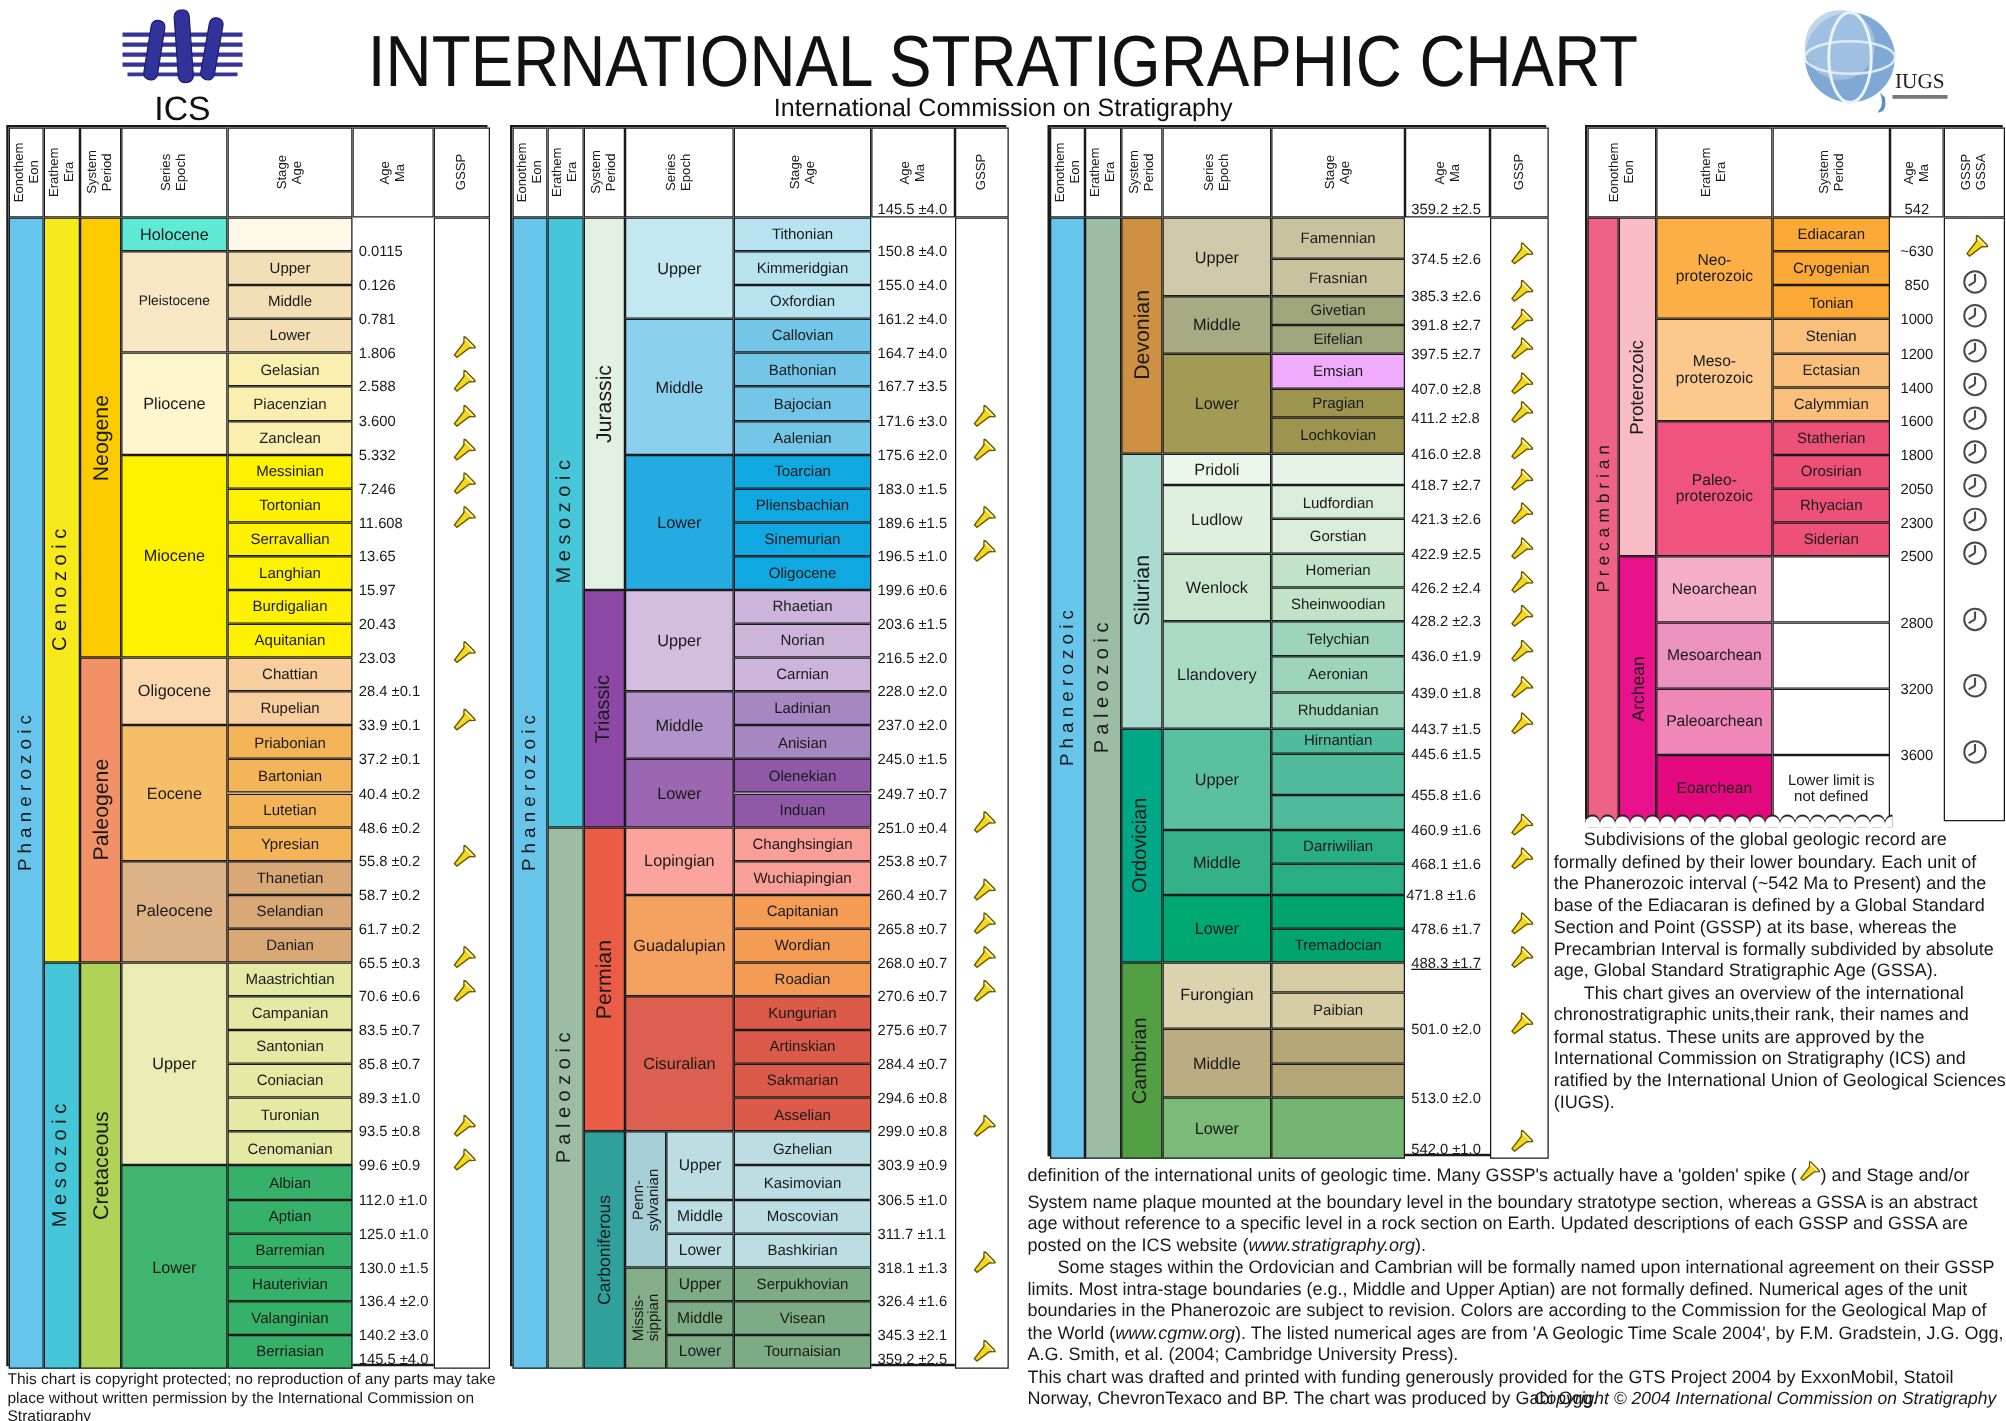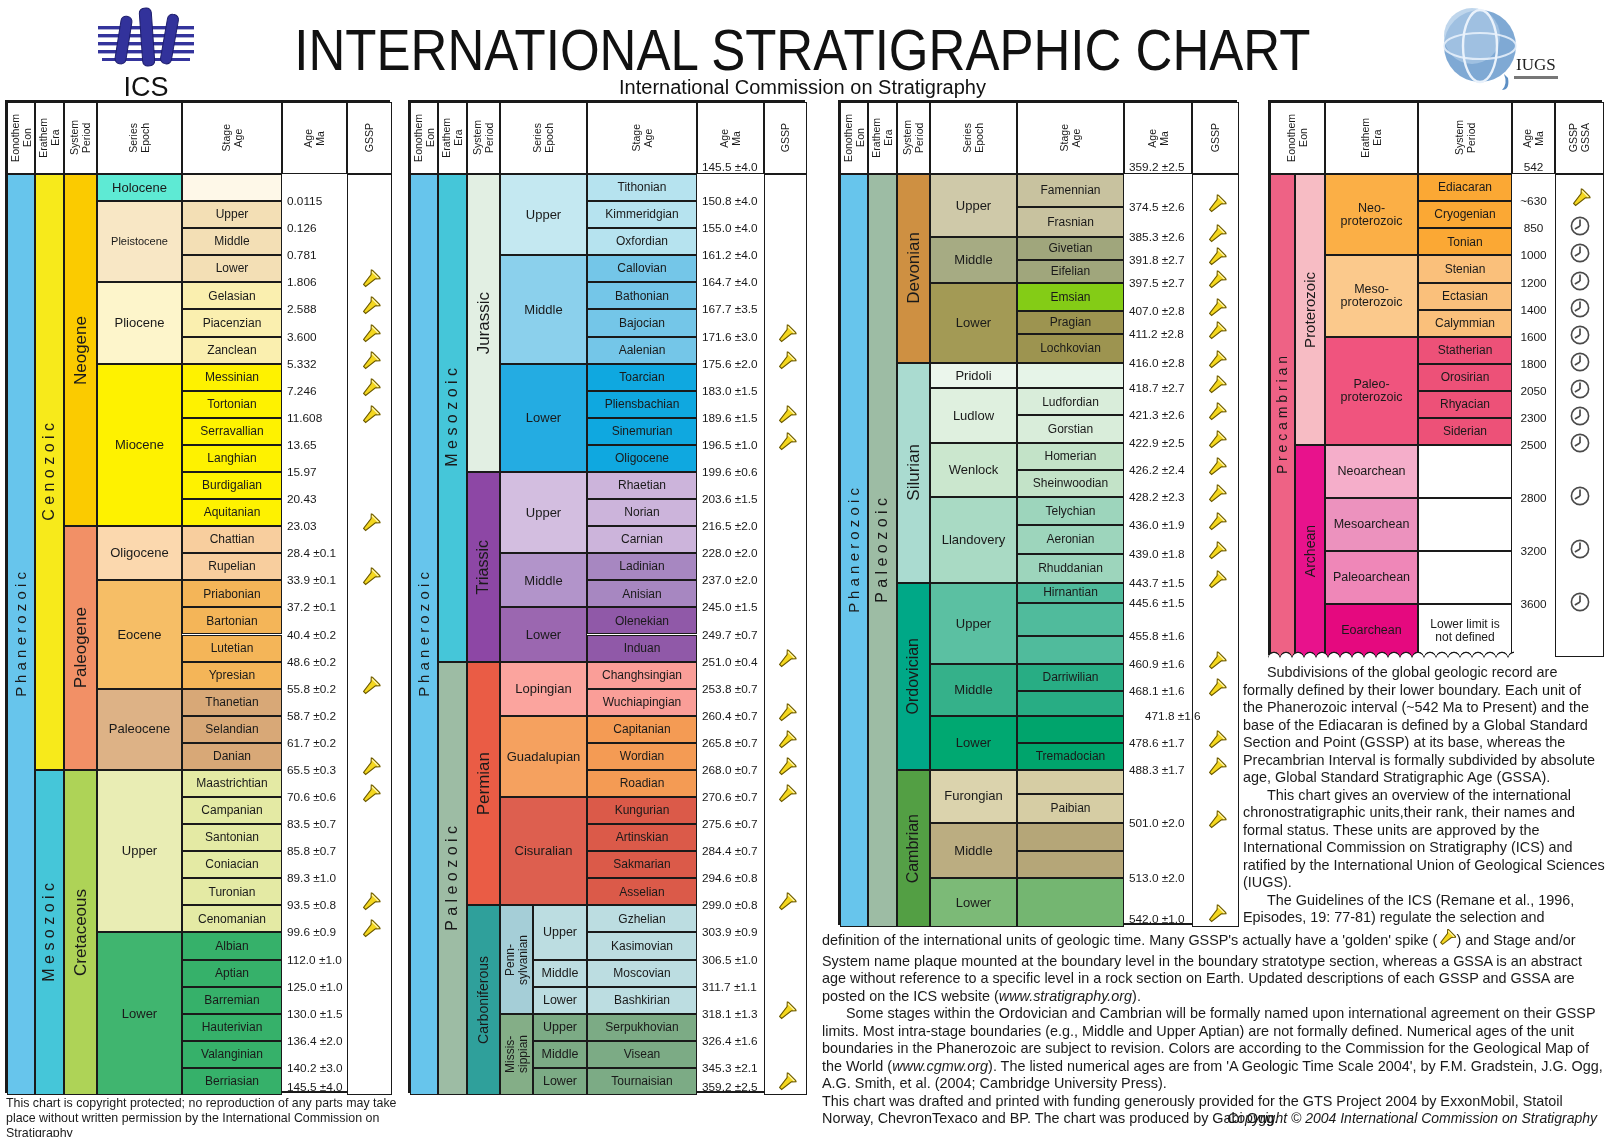"Emsian" div.cell { background: #84cc16 -> #f0abfc }
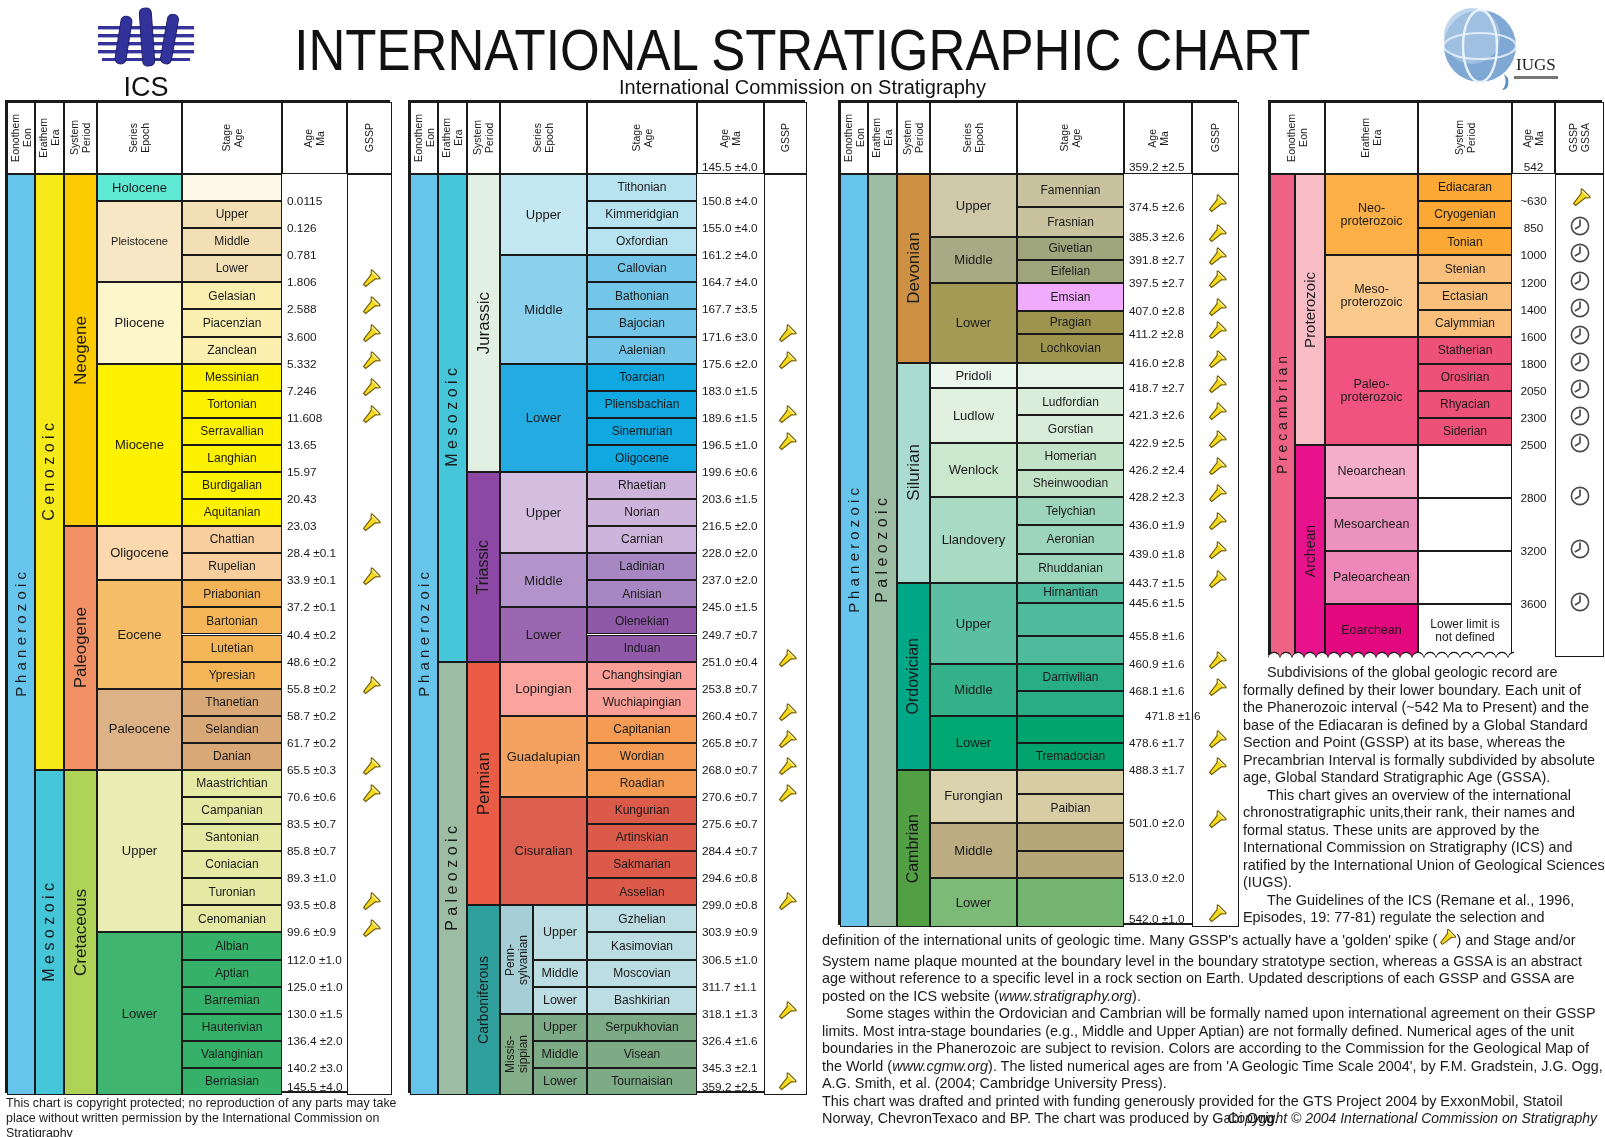"471.8 ±1.6" div.agelabel { left: 305px -> 285px }
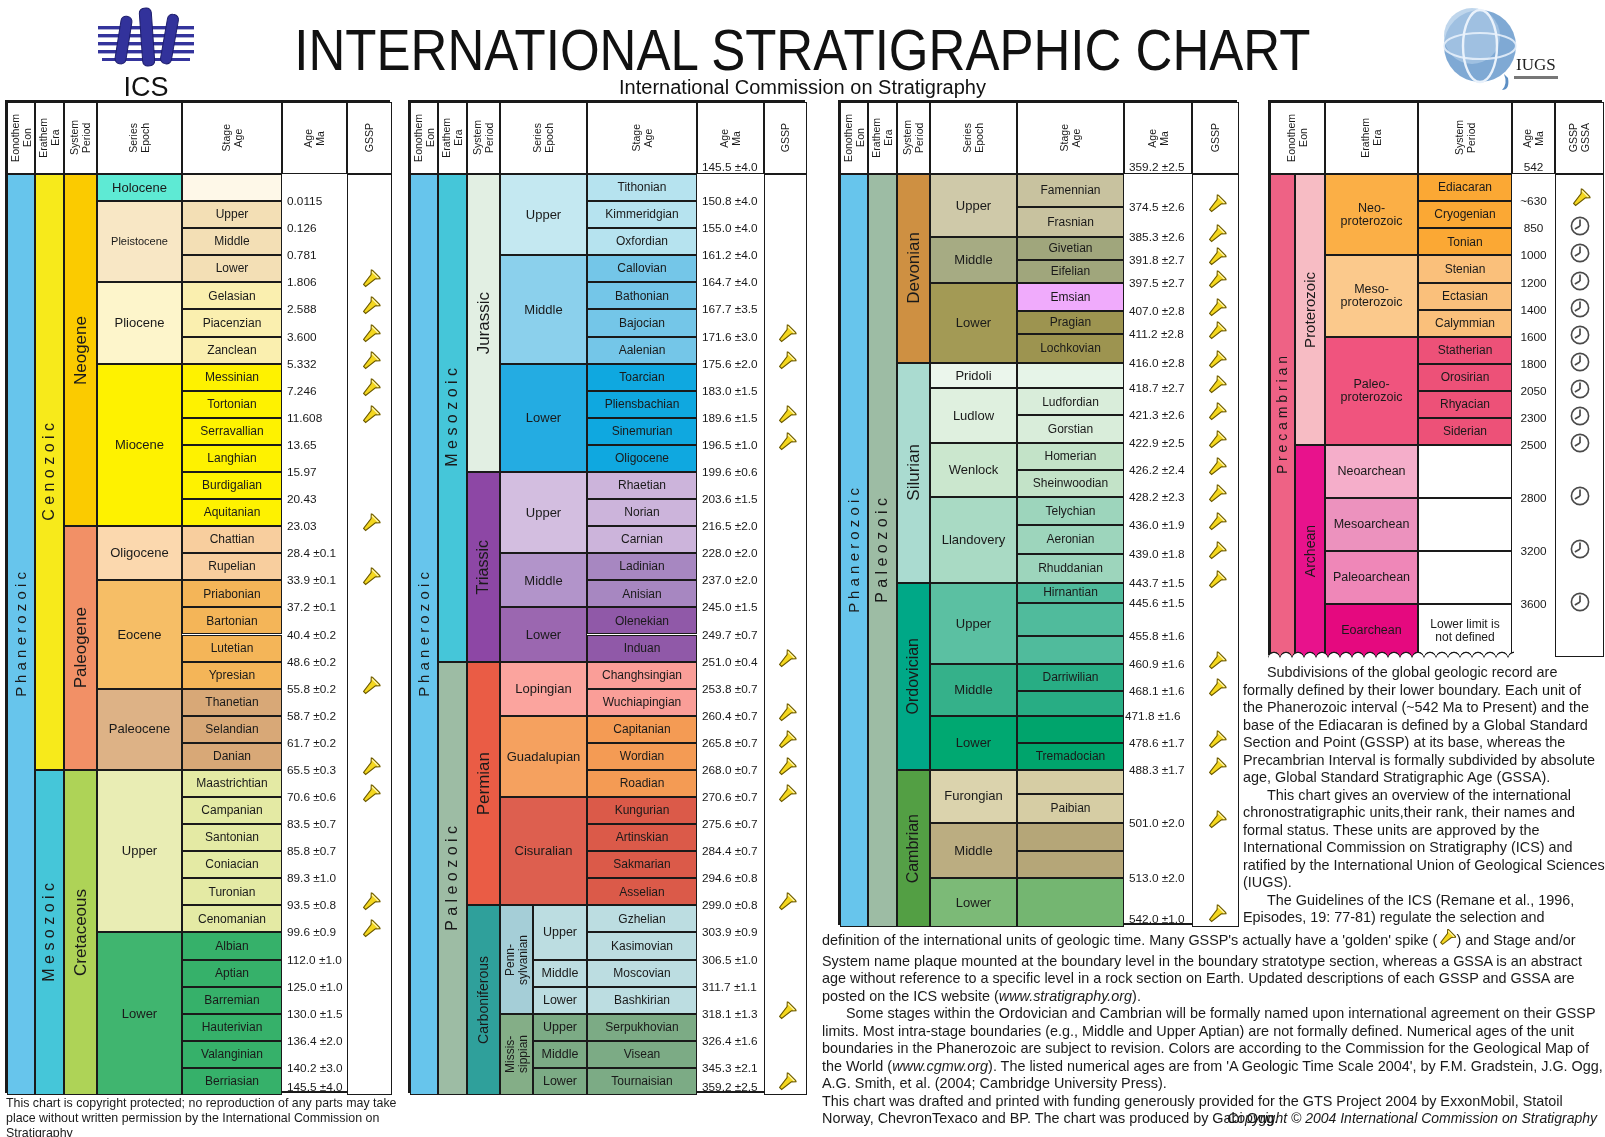"488.3 ±1.7" div.agelabel { text-decoration: none -> underline }
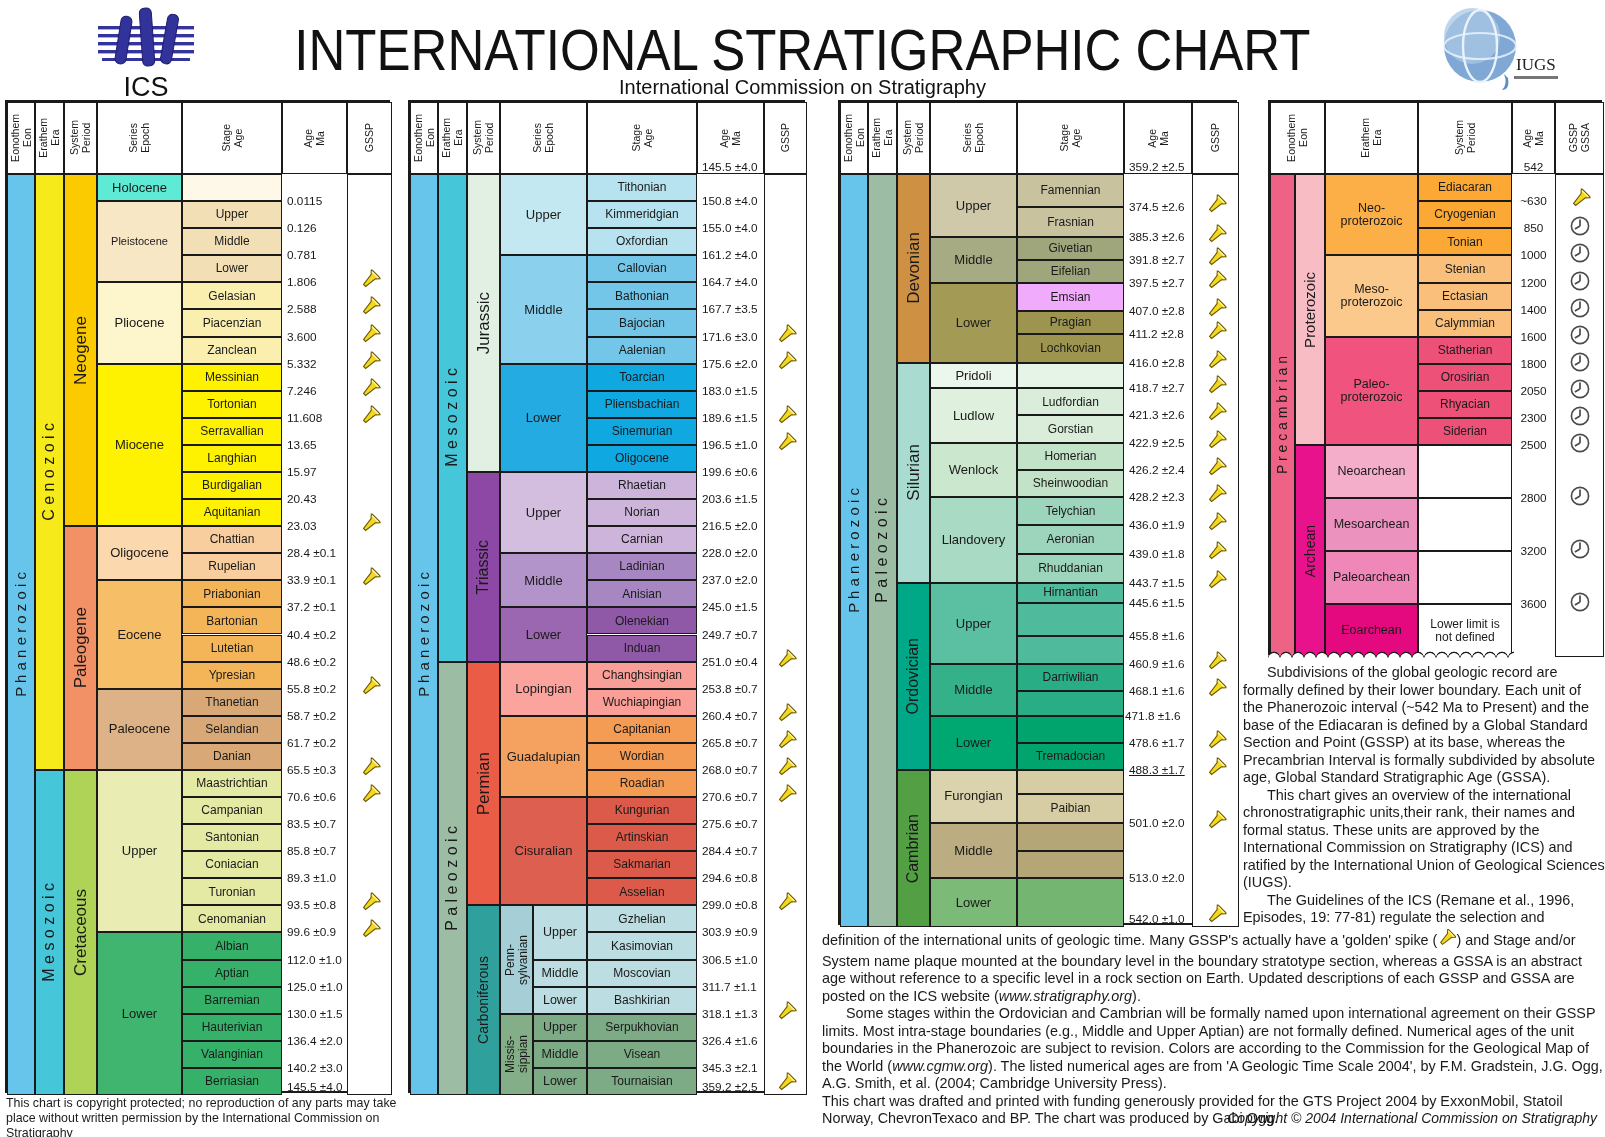"The Guidelines of the ICS" p { html: <p>The Guidelines of the ICS (Remane et al., 1996, Episodes, 19: 77-81) regulate the selection and</p> -> none }
